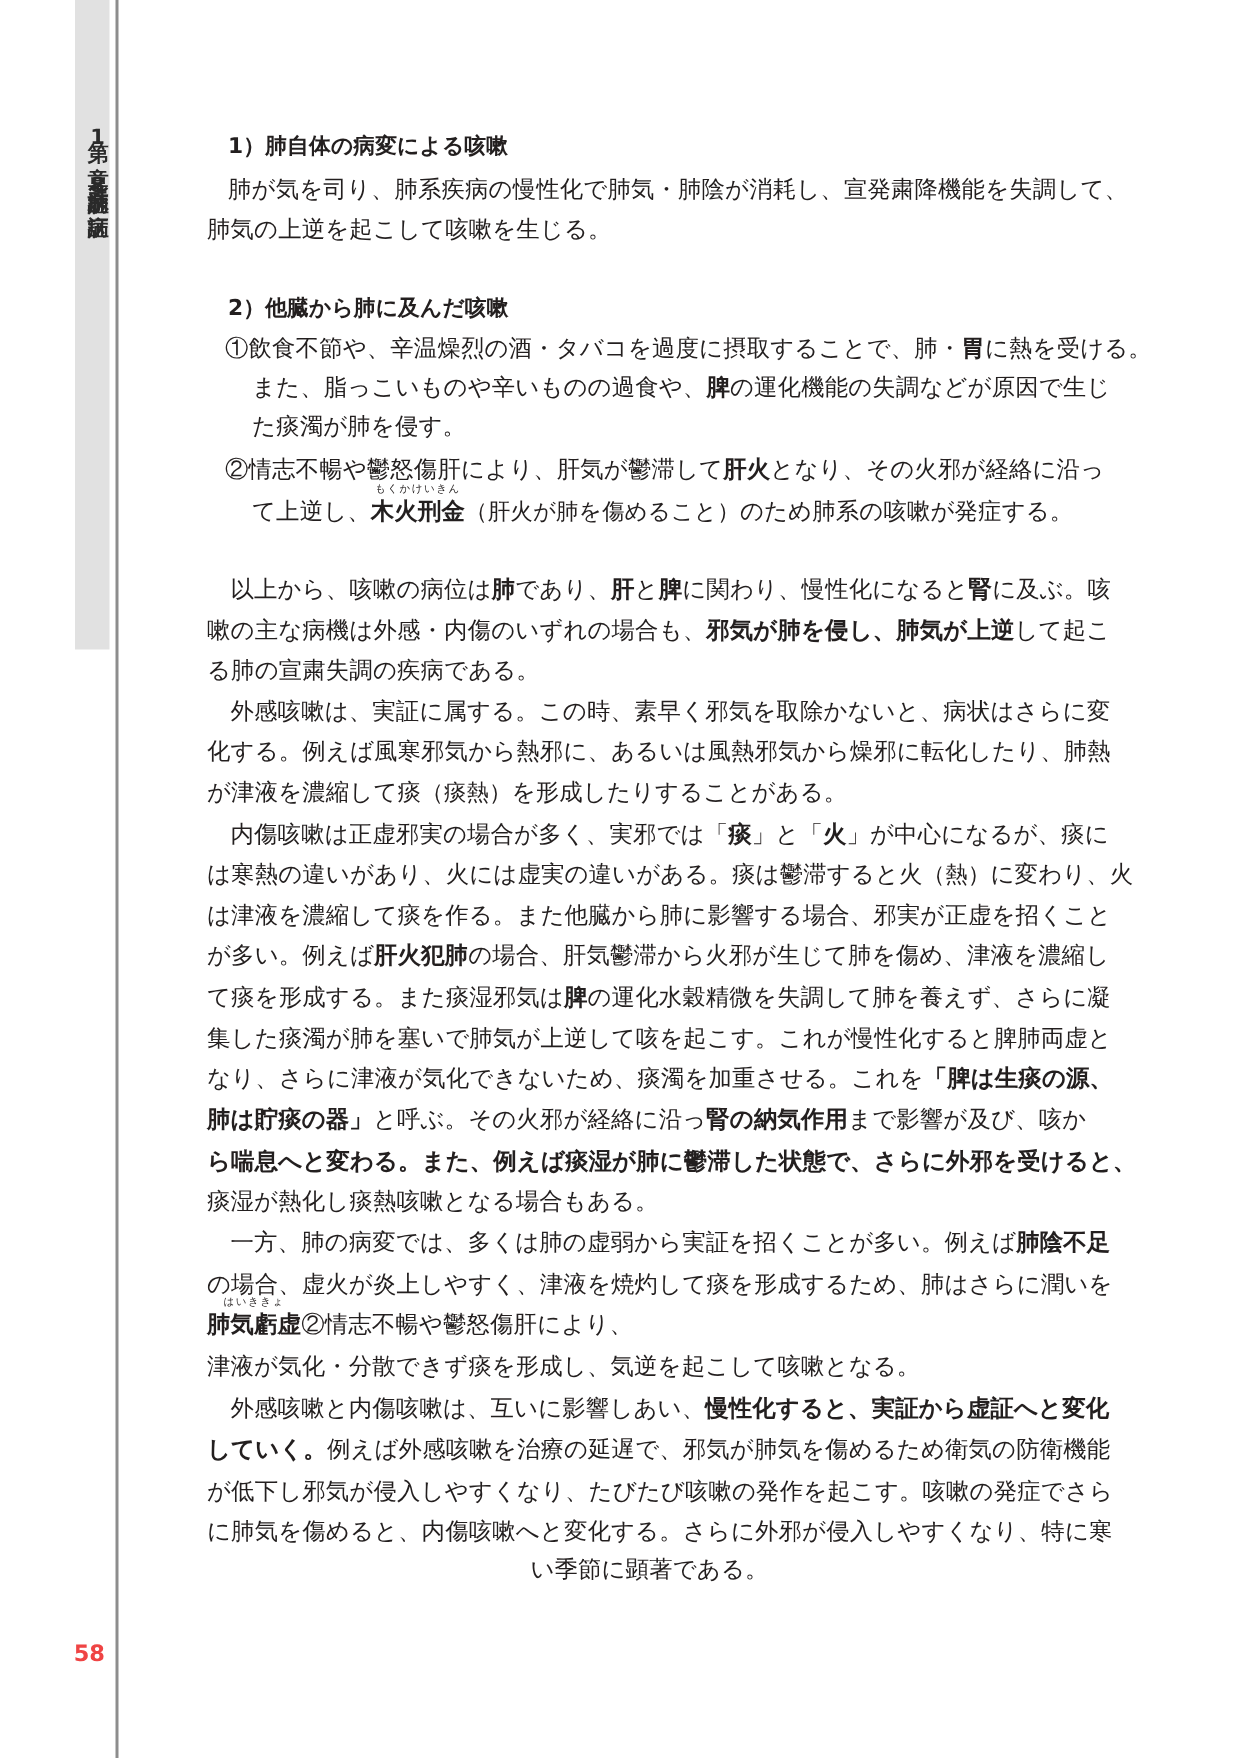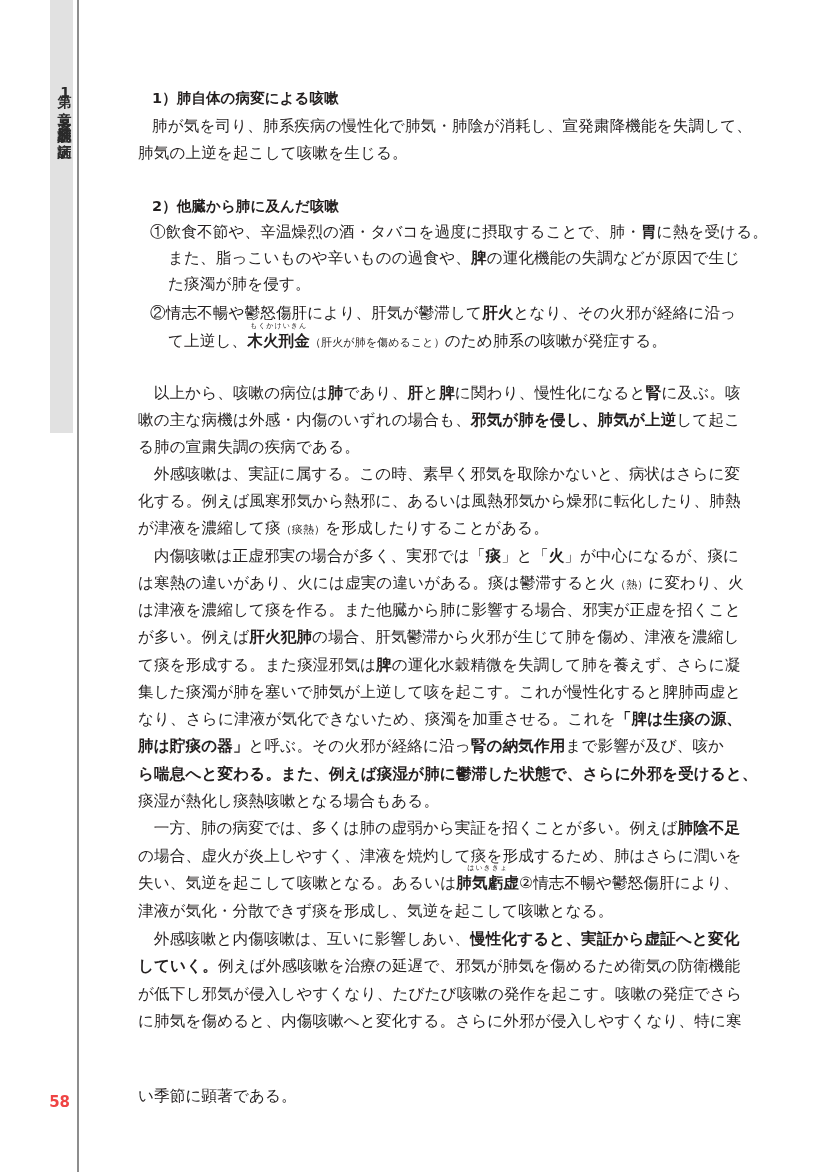"（肝火が肺を傷めること）" .small { font-size: 11px -> 15px }
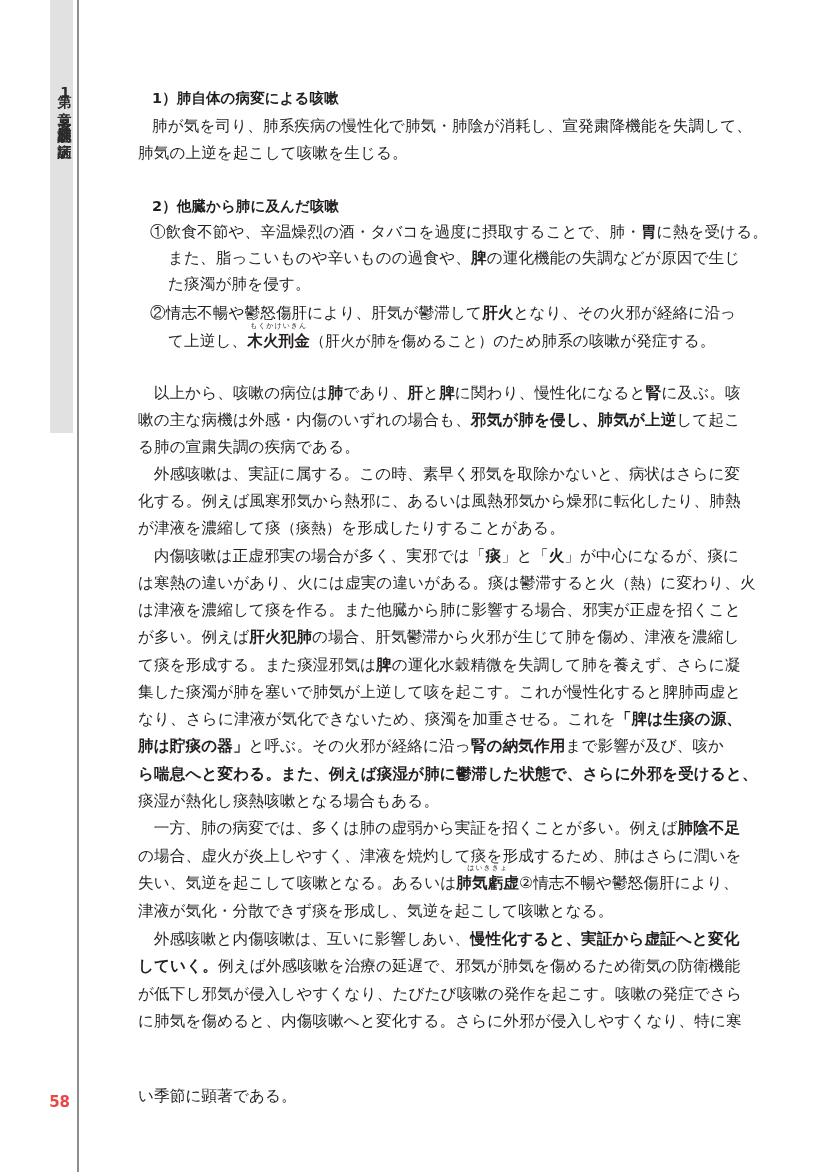"失い、気逆を起こして咳嗽となる。あるいは" span { html: <span>失い、気逆を起こして咳嗽となる。あるいは</span> -> none }
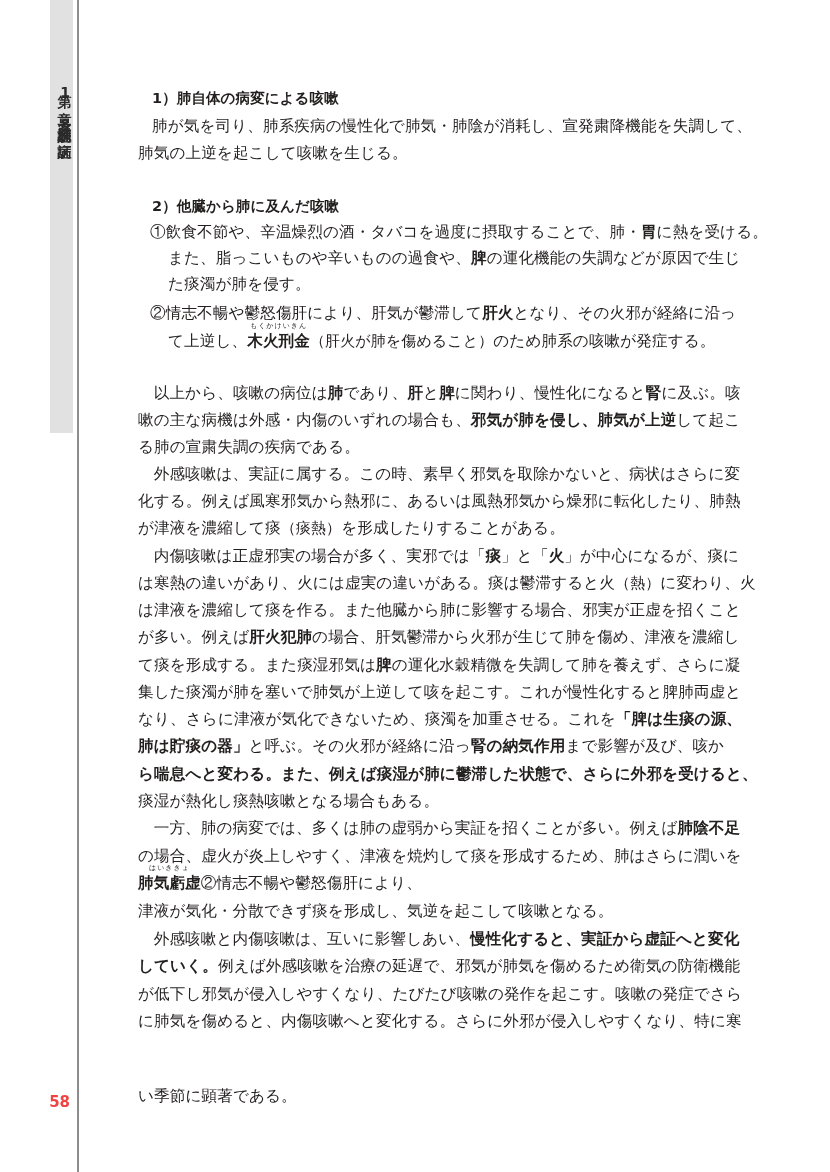"い季節に顕著である。" div.line { text-align: none -> center; top: 1086px -> 1036px }
